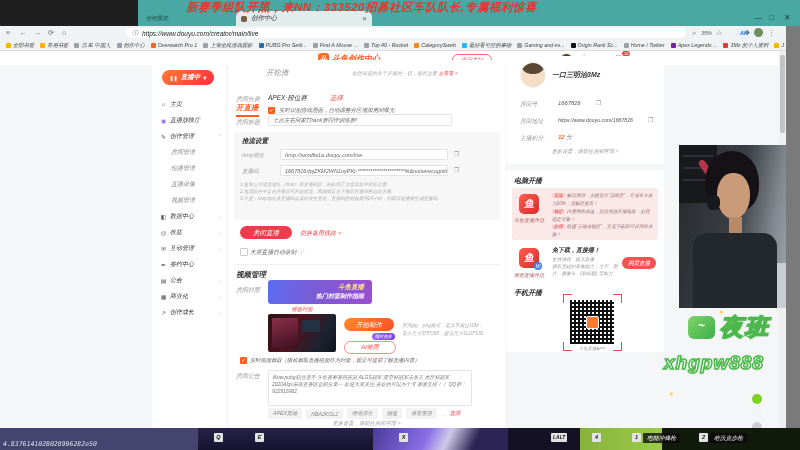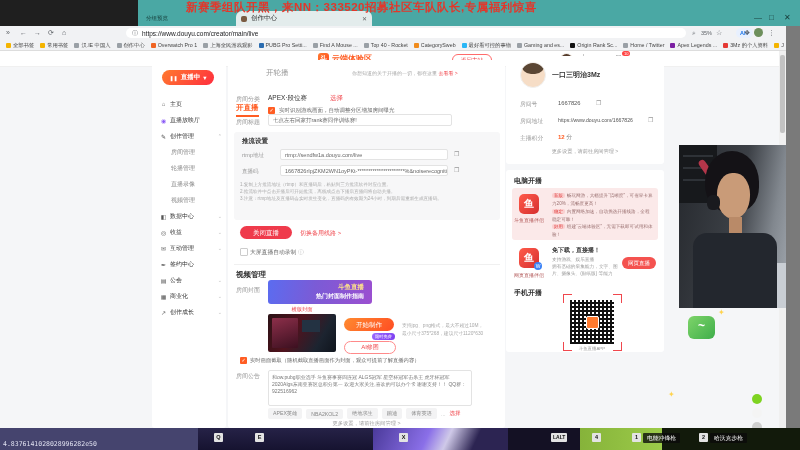"新赛季组队开黑，来NN：333520招募社区车队队长,专属福利惊喜" #screen { font-style: none -> italic }
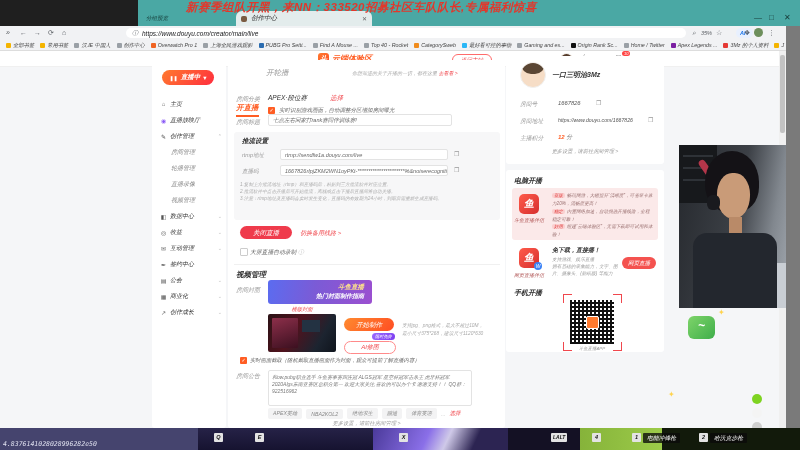"云端体验区" div.a { text: 云端体验区 -> 斗鱼创作中心 }
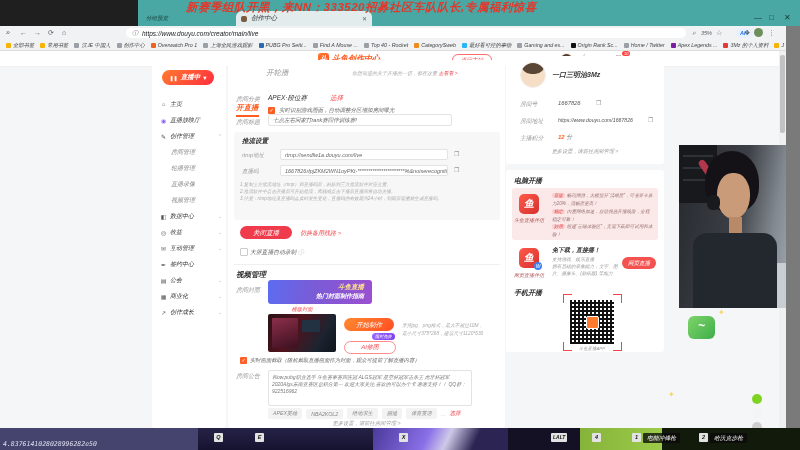"夜班" div.a { html: none -> <div>夜班</div> }
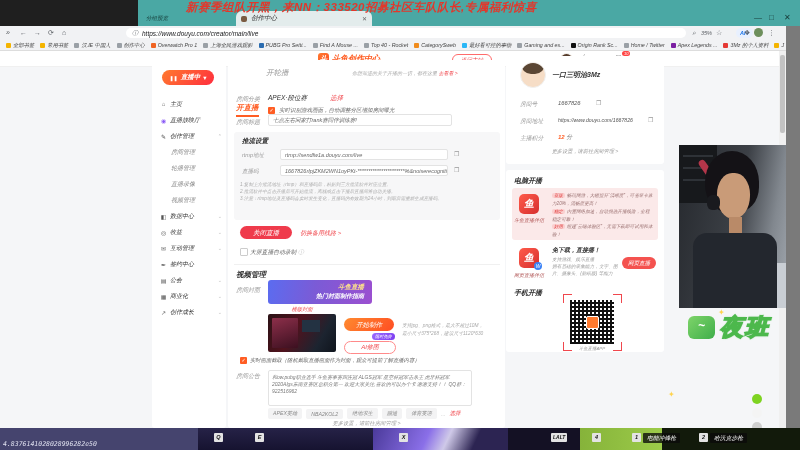"xhgpw888" div.a { html: none -> <div>xhgpw888</div> }
